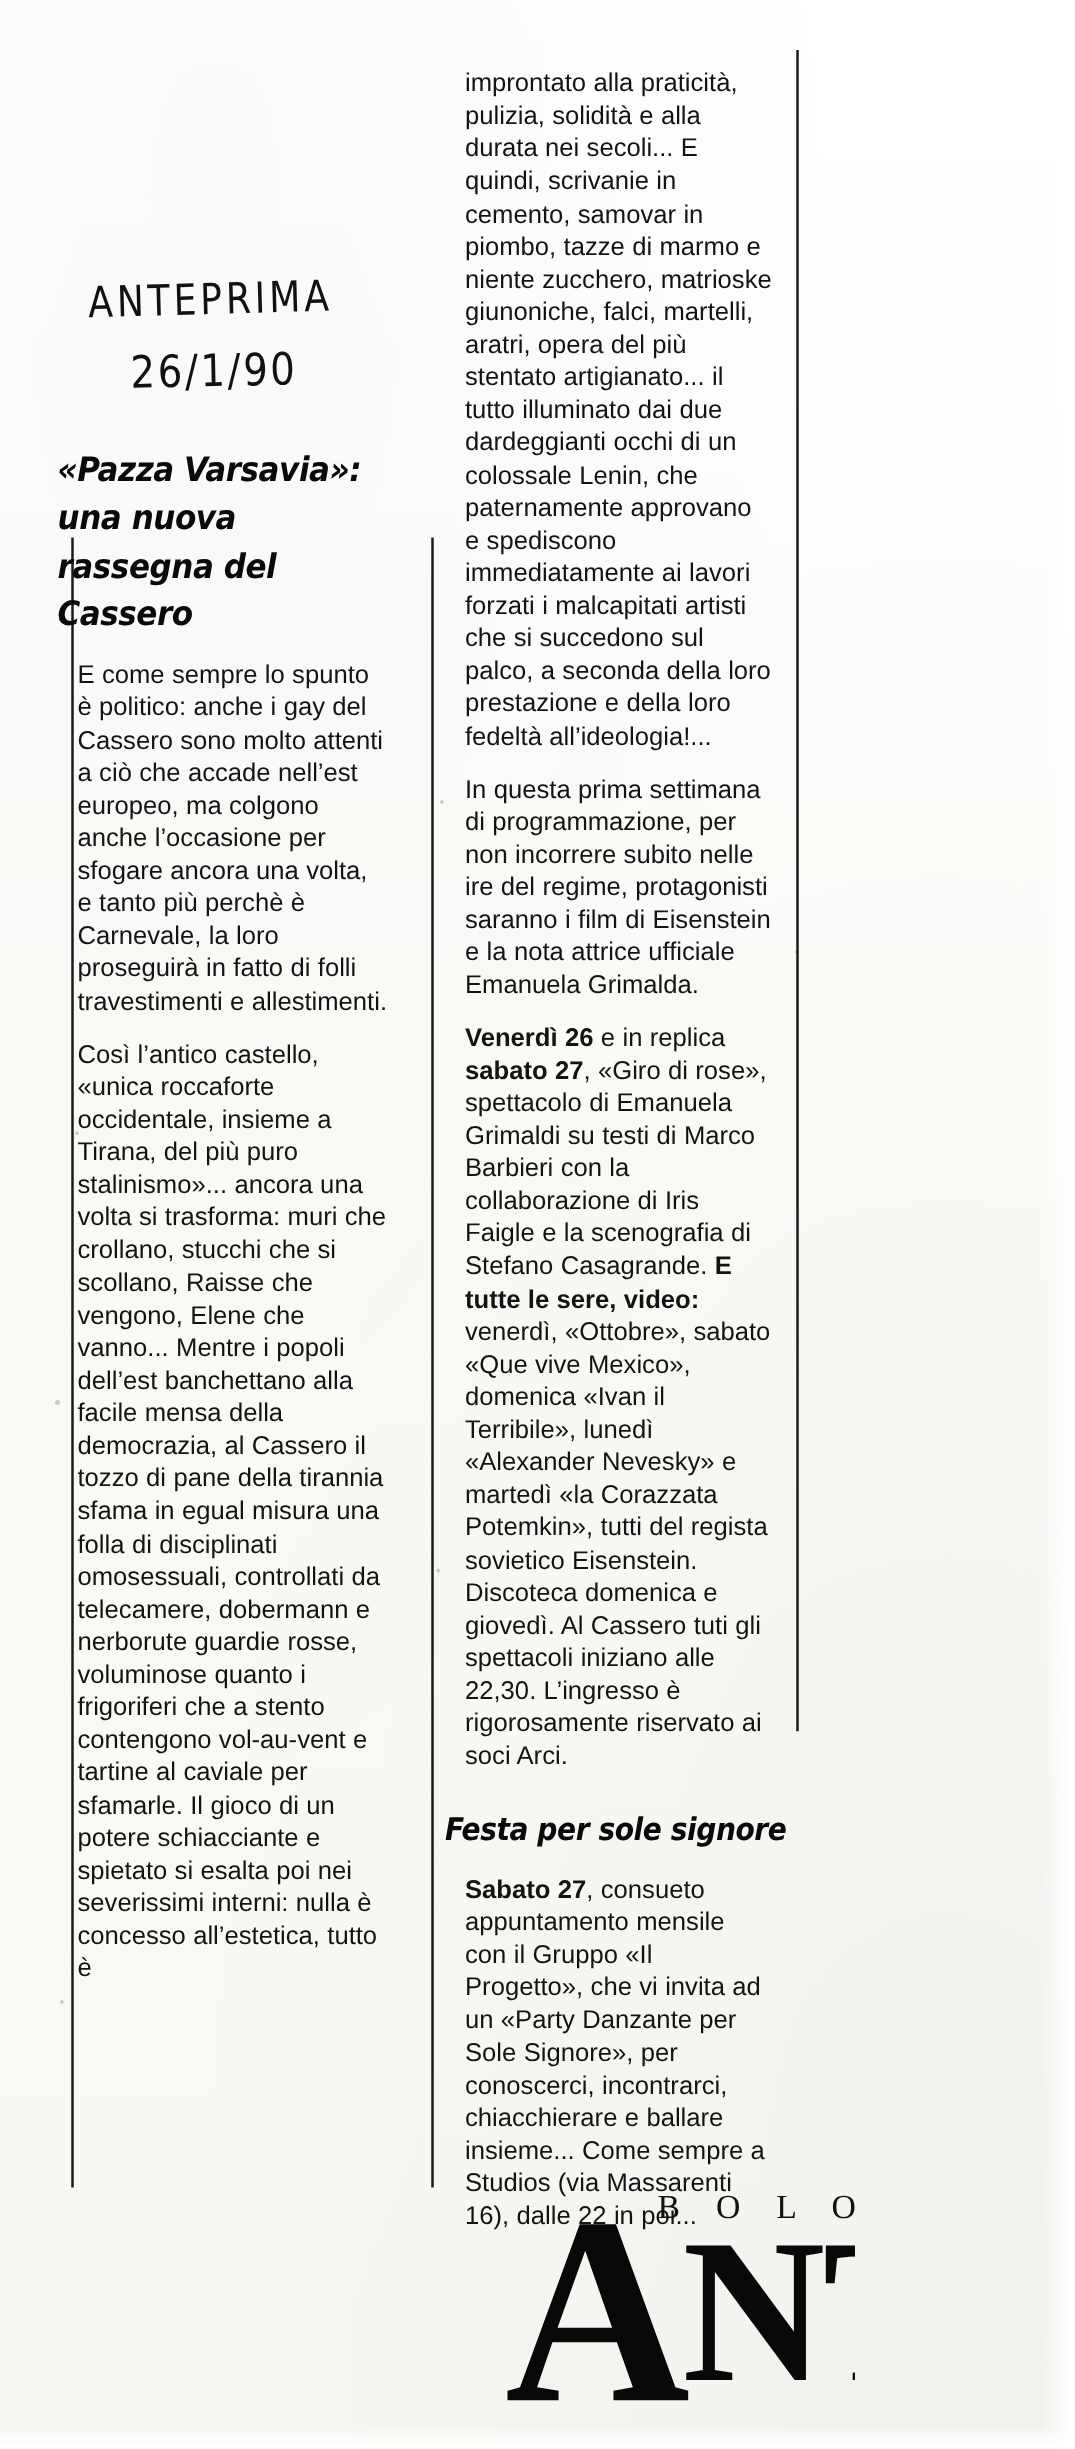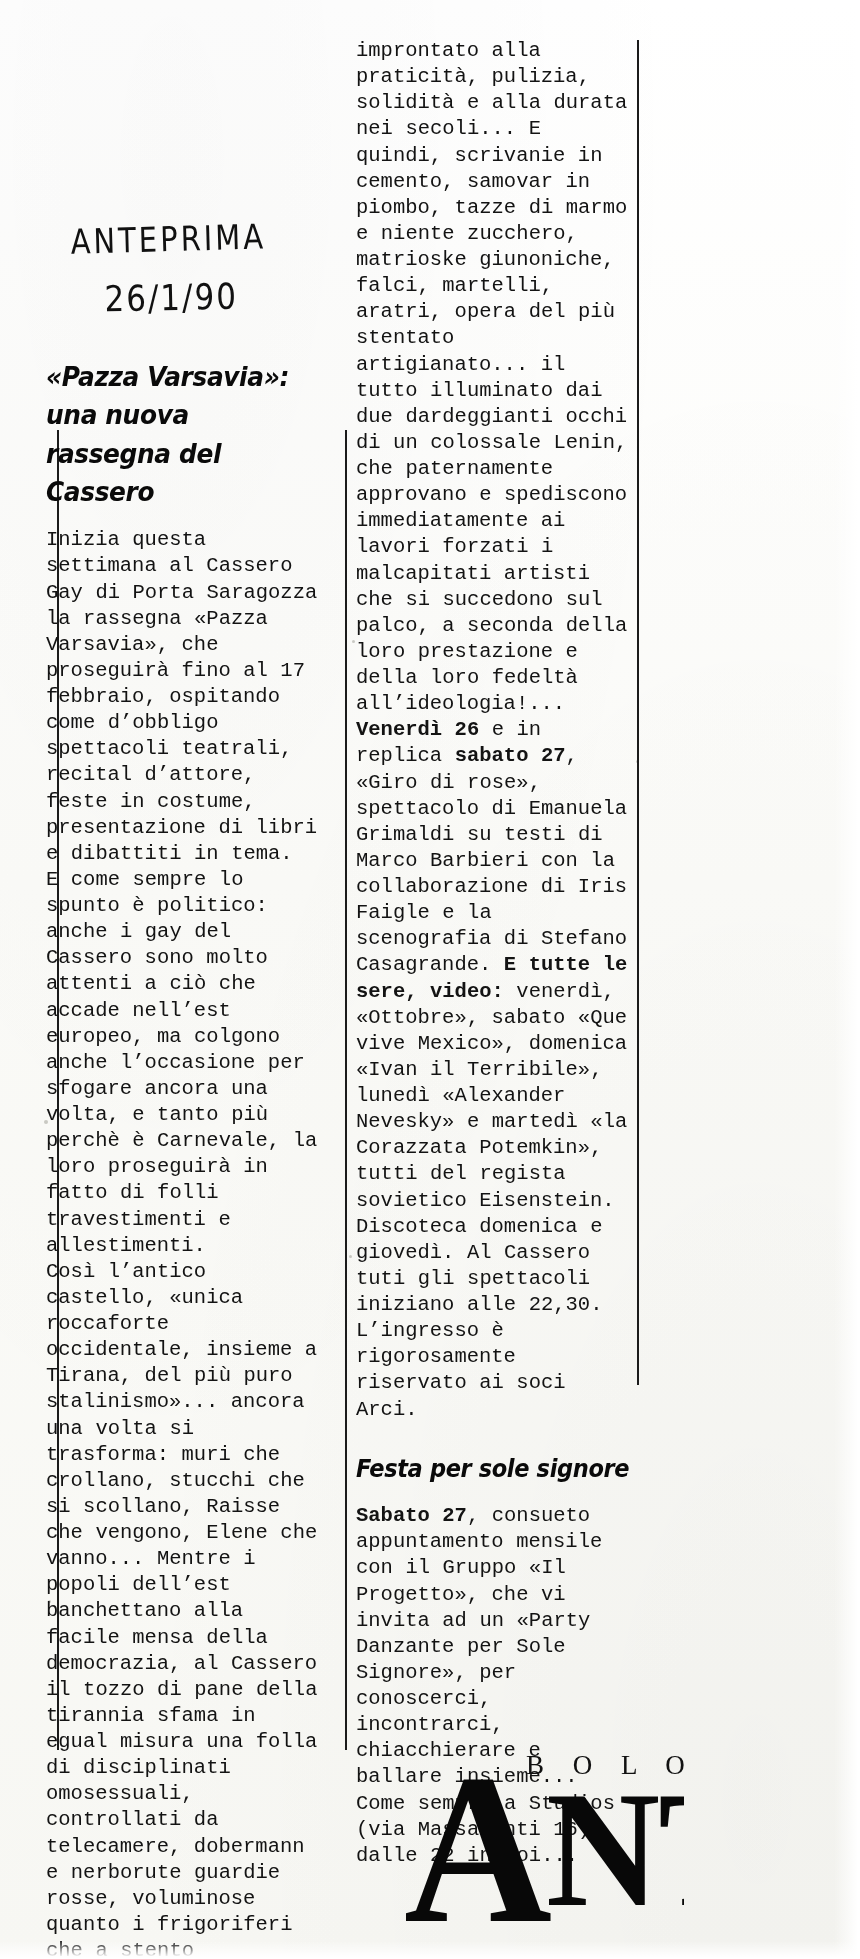"improntato alla praticità, pulizia," .body { font-family: Liberation Mono, monospace -> Liberation Sans, sans-serif; margin: 0 -> 16px }
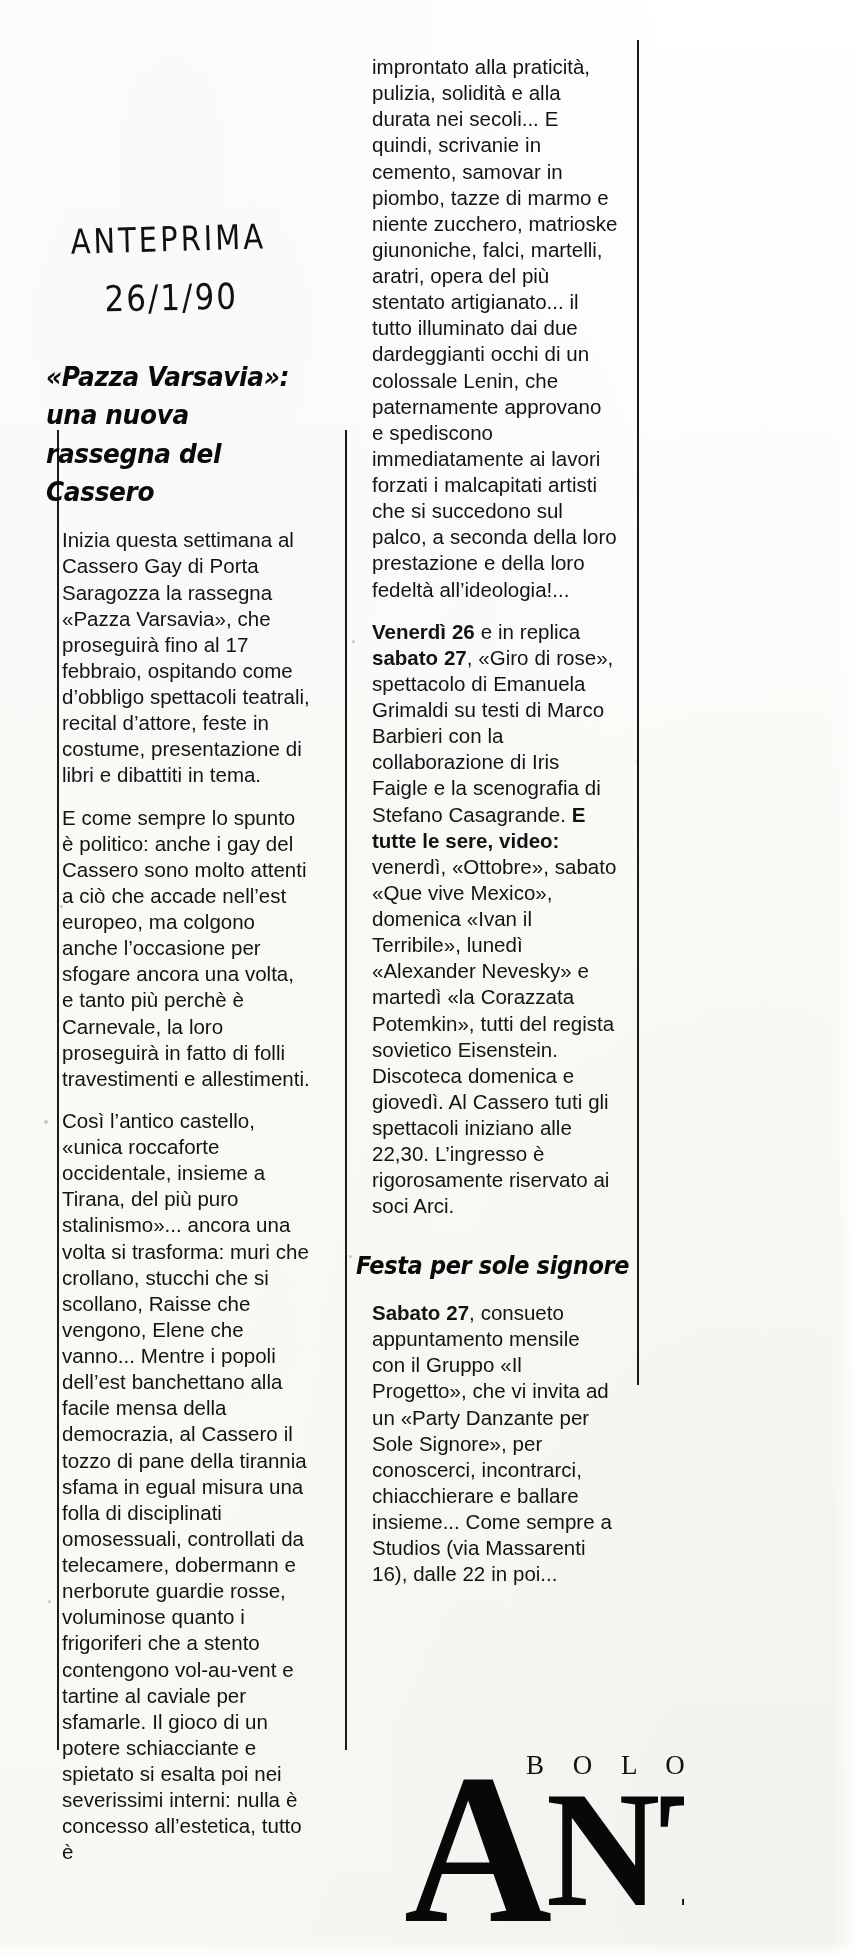"Inizia questa settimana al Cassero" p.body { html: <p>Inizia questa settimana al Cassero Gay di Porta Saragozza la rassegna «Pazza Varsavia», che proseguirà fino al 17 febbraio, ospitando come d’obbligo spettacoli teatrali, recital d’attore, feste in costume, presentazione di libri e dibattiti in tema.</p> -> none }
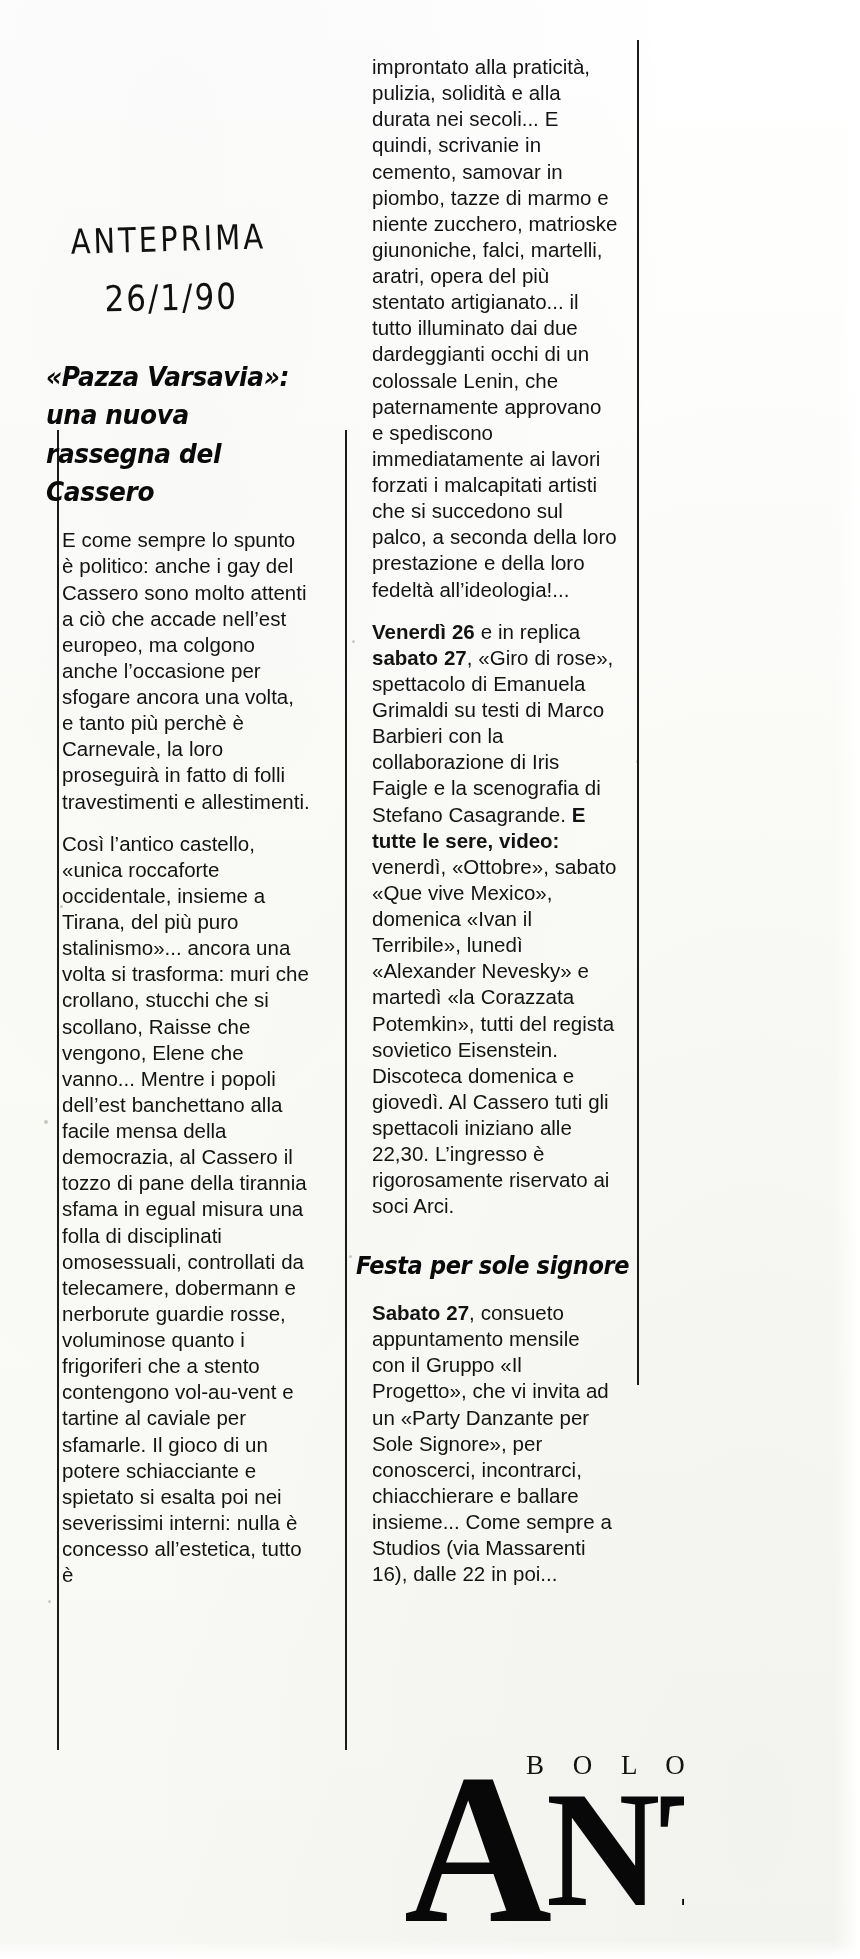"In questa prima settimana di" p.body { html: none -> <p>In questa prima settimana di programmazione, per non incorrere subito nelle ire del regime, protagonisti saranno i film di Eisenstein e la nota attrice ufficiale Emanuela Grimalda.</p> }
